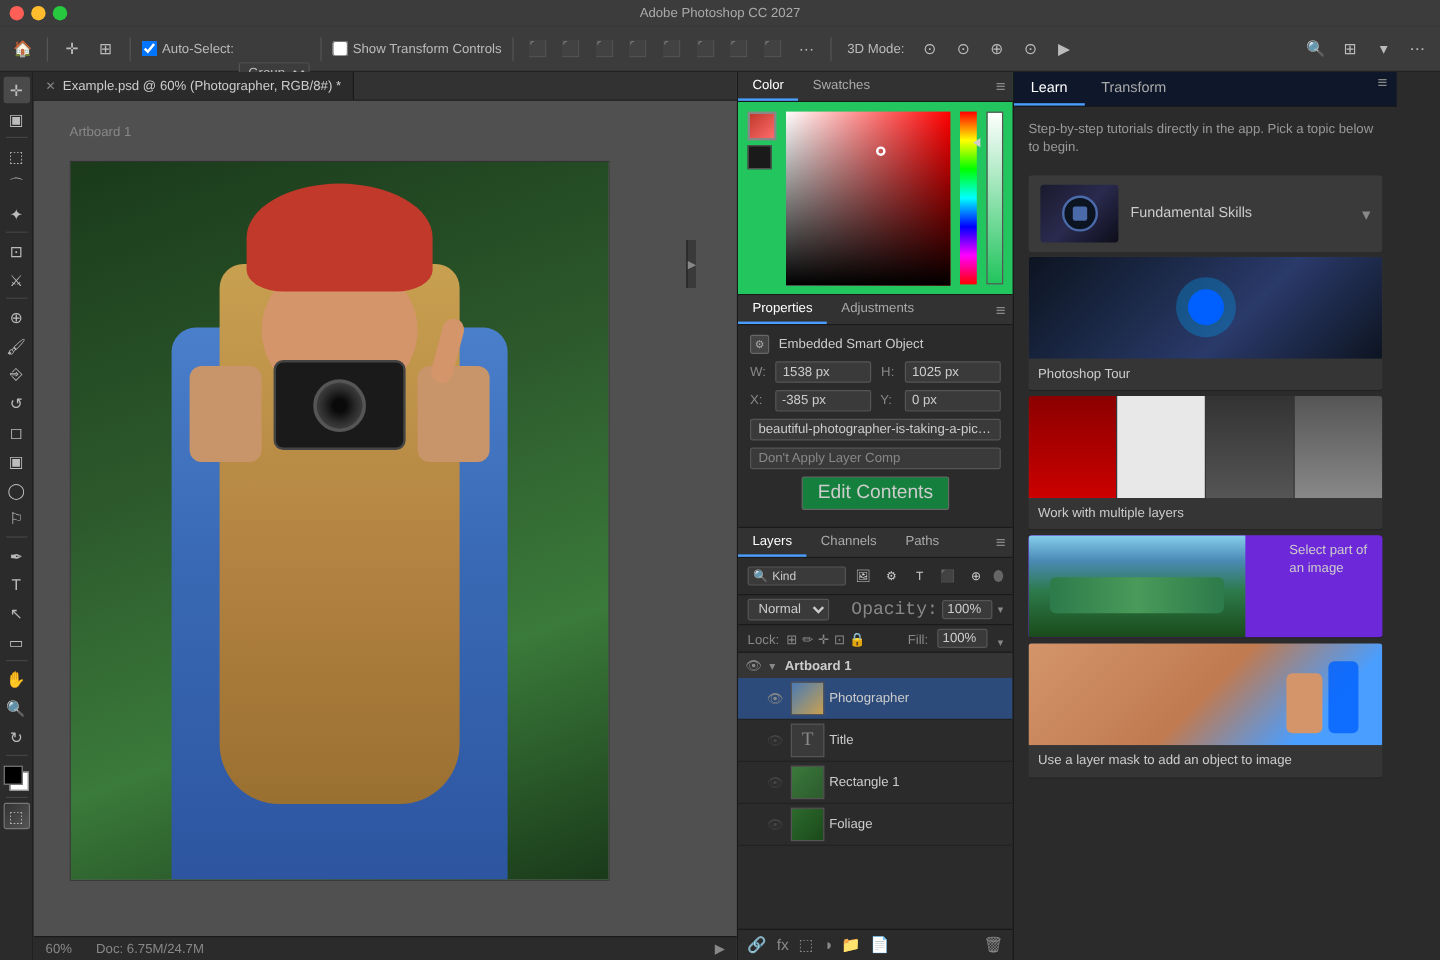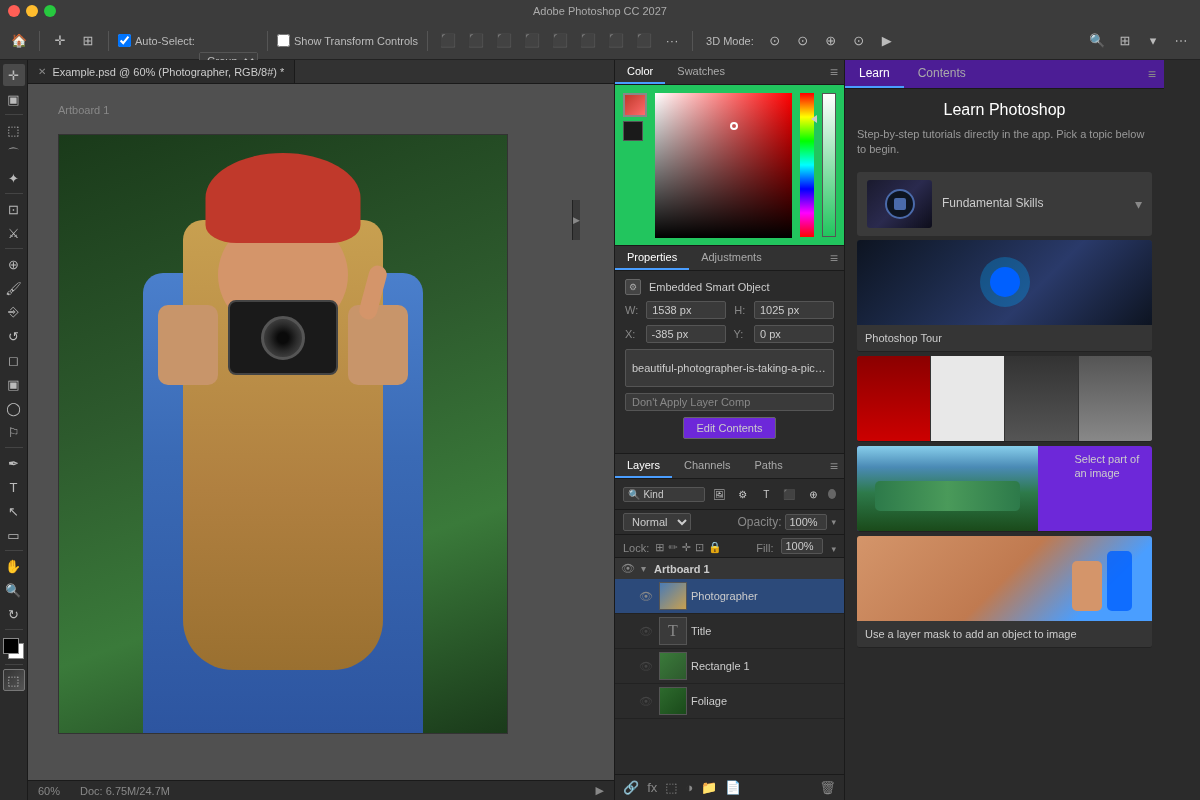"Learn" .learn-panel-tabs { align-items: center -> flex-start; background: #4c1d95 -> #0f172a }
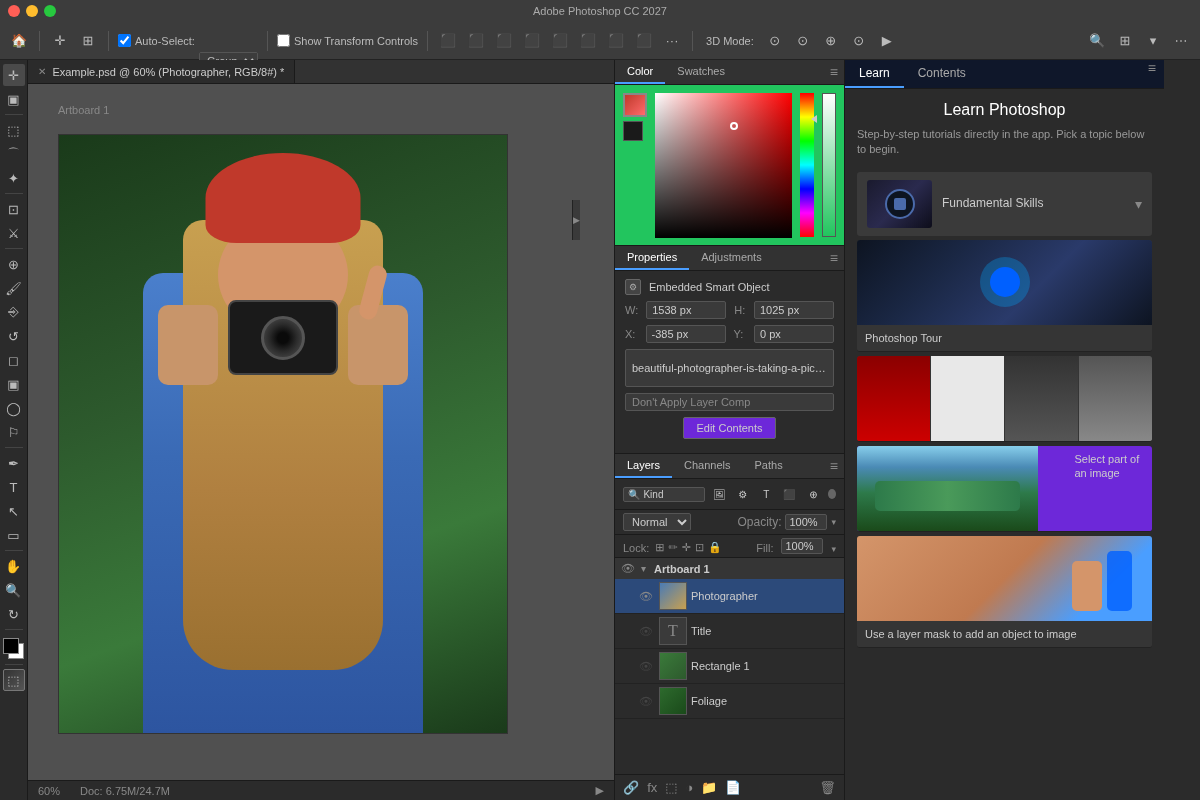"Contents" div.learn-panel-tab { text: Contents -> Transform }
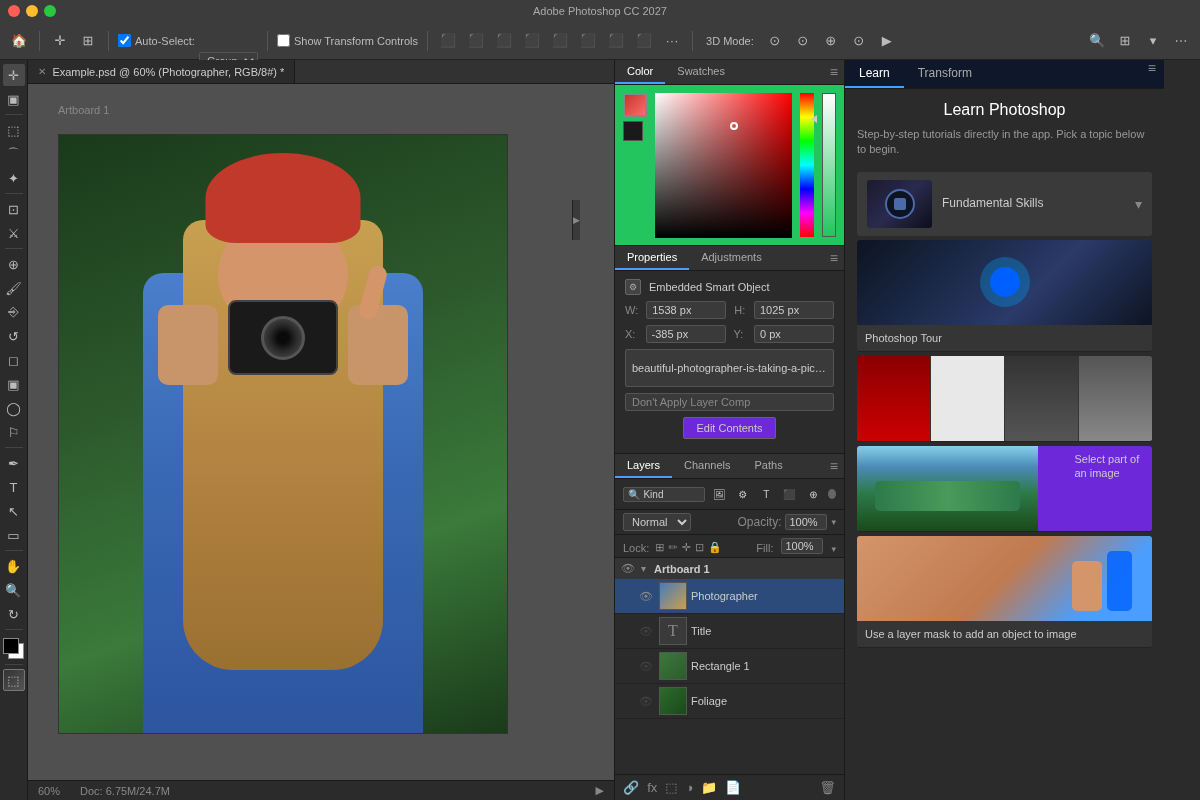"Learn Photoshop" div.learn-title { html: <div>Learn Photoshop</div> -> none }
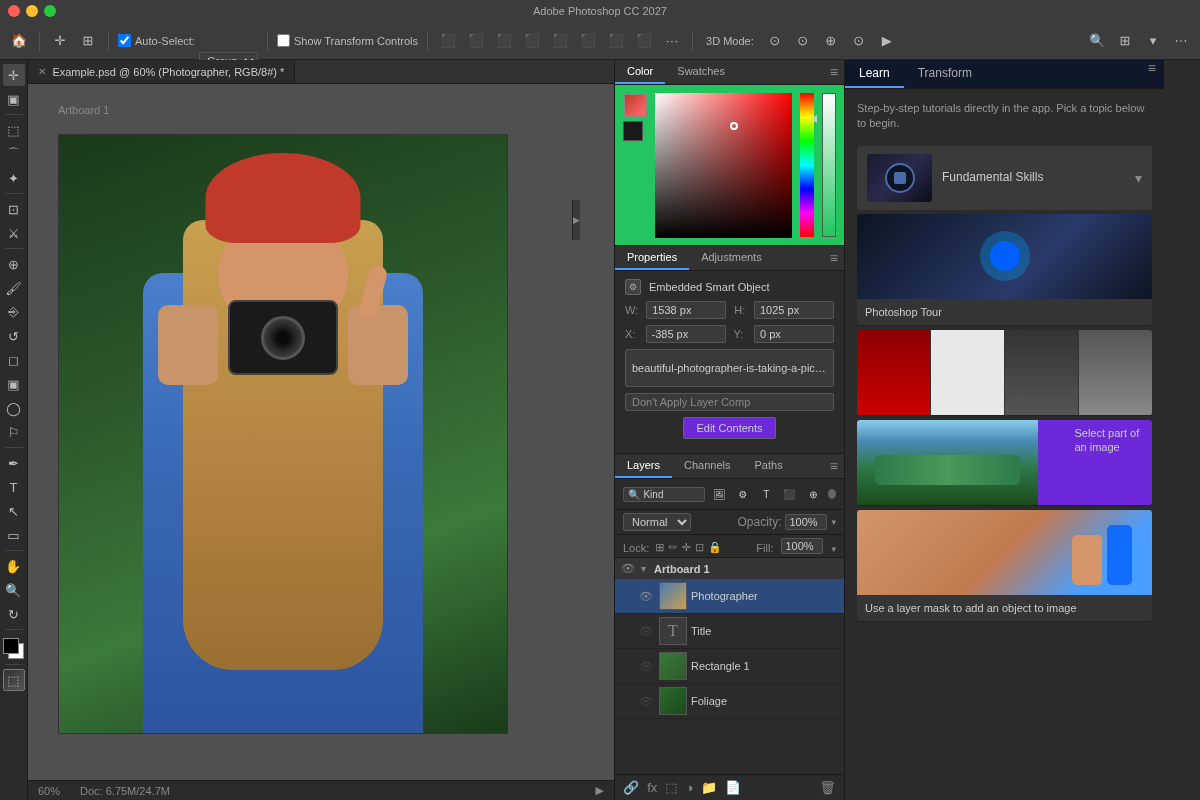"beautiful-photographer-is-taking-a-pict." .prop-filename { padding: 12px 6px -> 2px 6px }
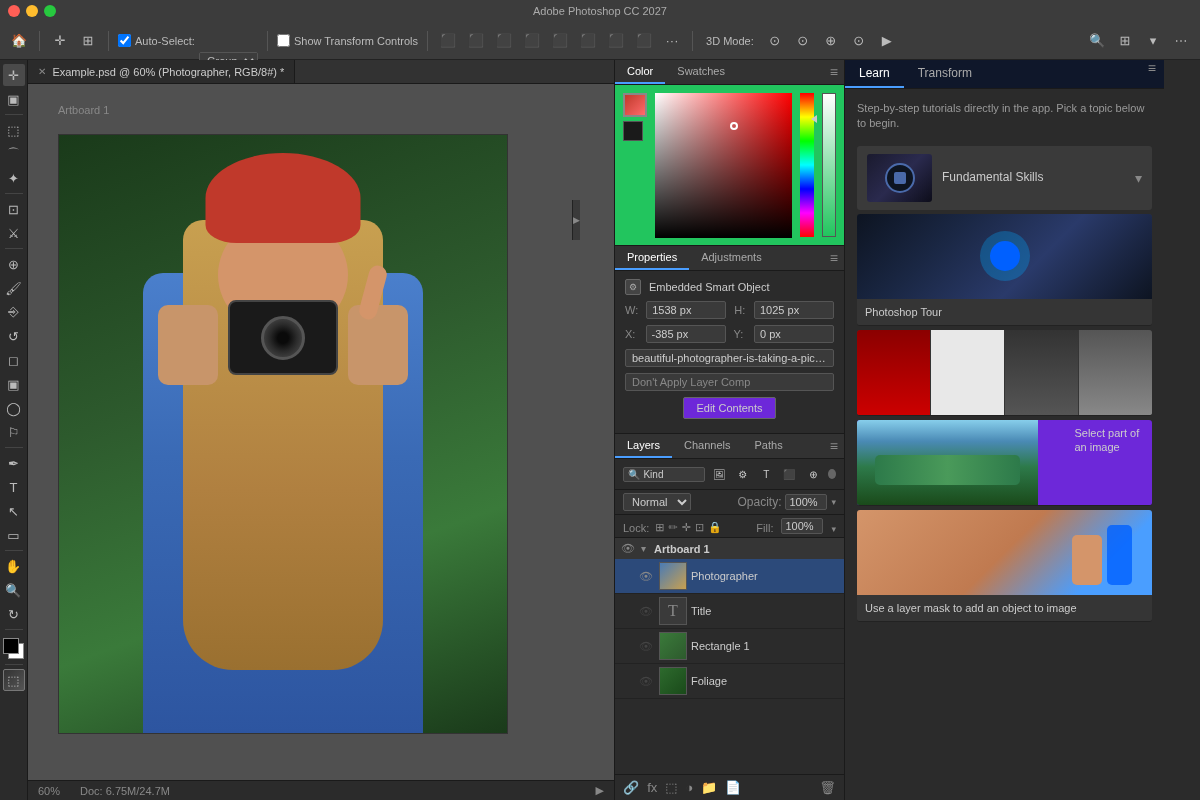"Edit Contents" .edit-btn { background: #6d28d9 -> #15803d; font-size: 11px -> 16px }
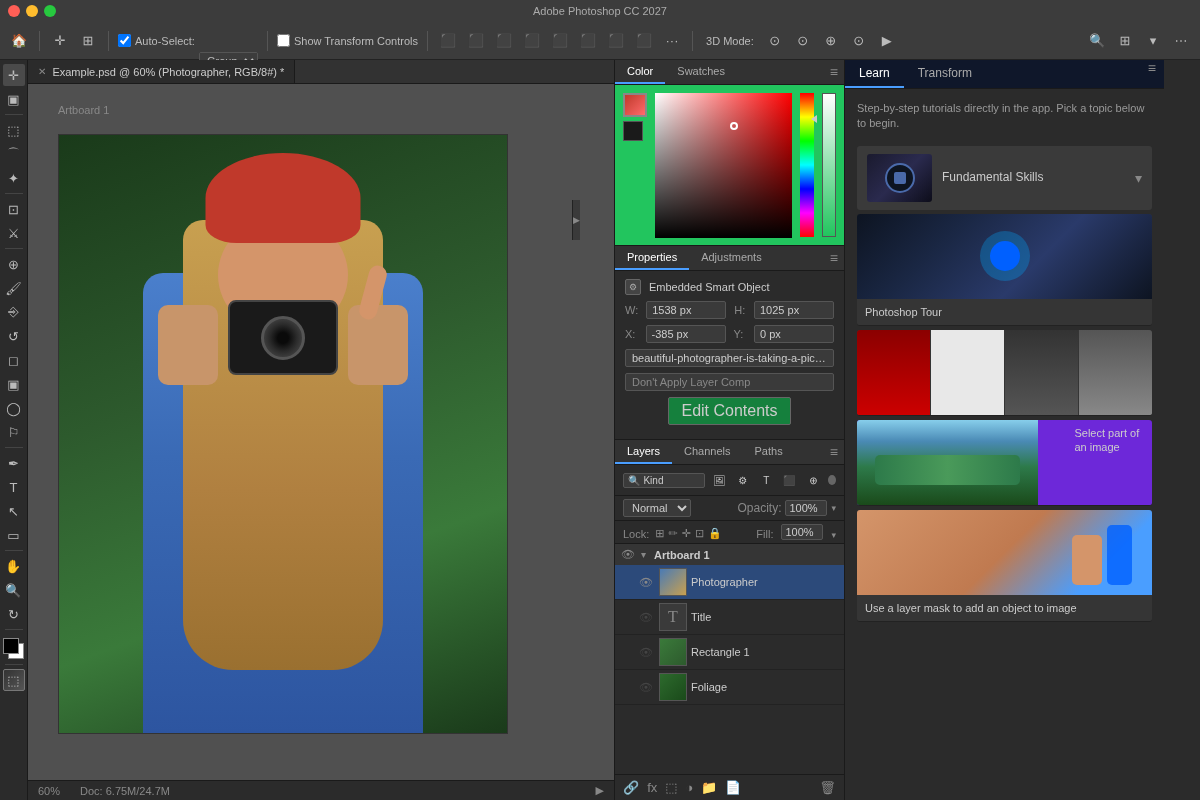"Work with multiple layers" div.tutorial-info { html: none -> <div> <div>Work with multiple layers</div> </div> }
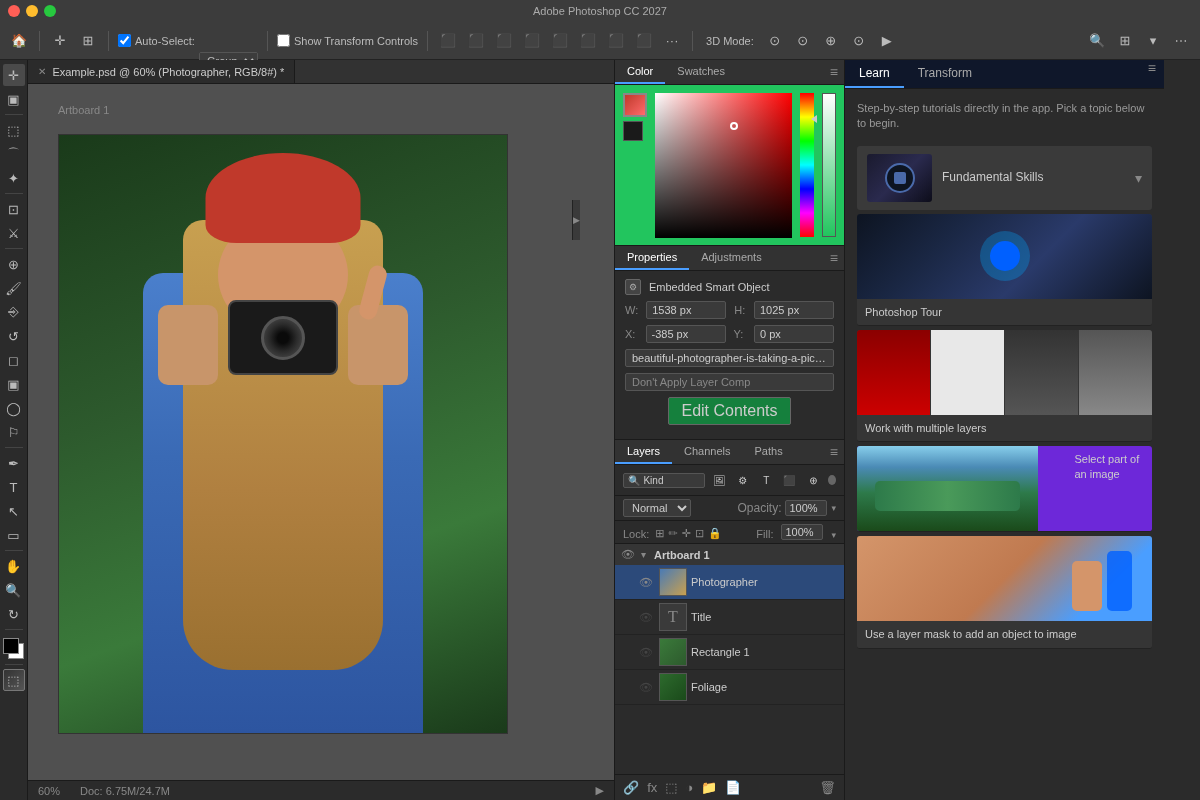"Opacity:" span { font-family: none -> Liberation Mono, monospace; font-size: 12px -> 15px }
